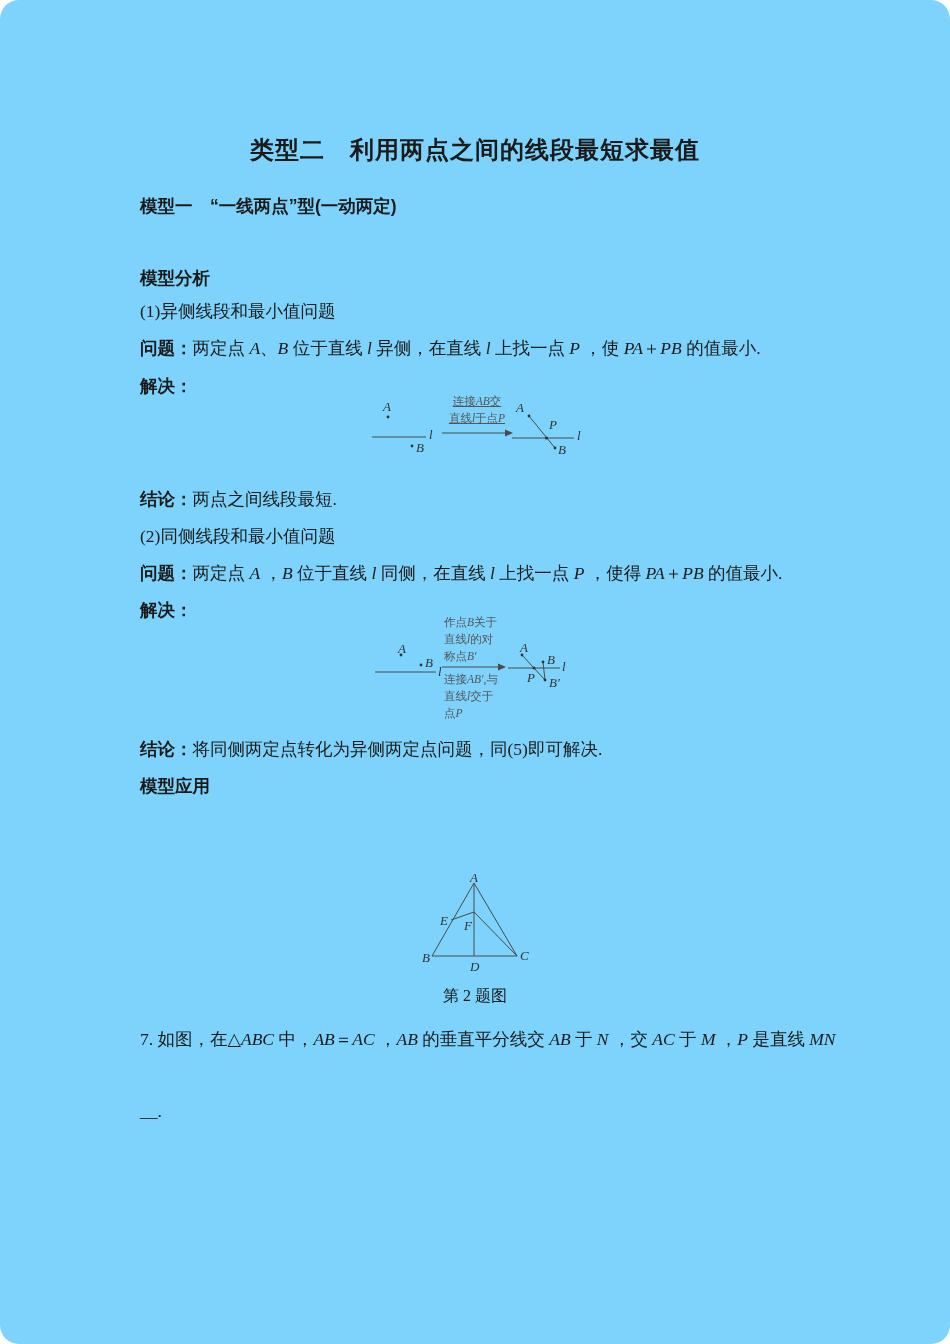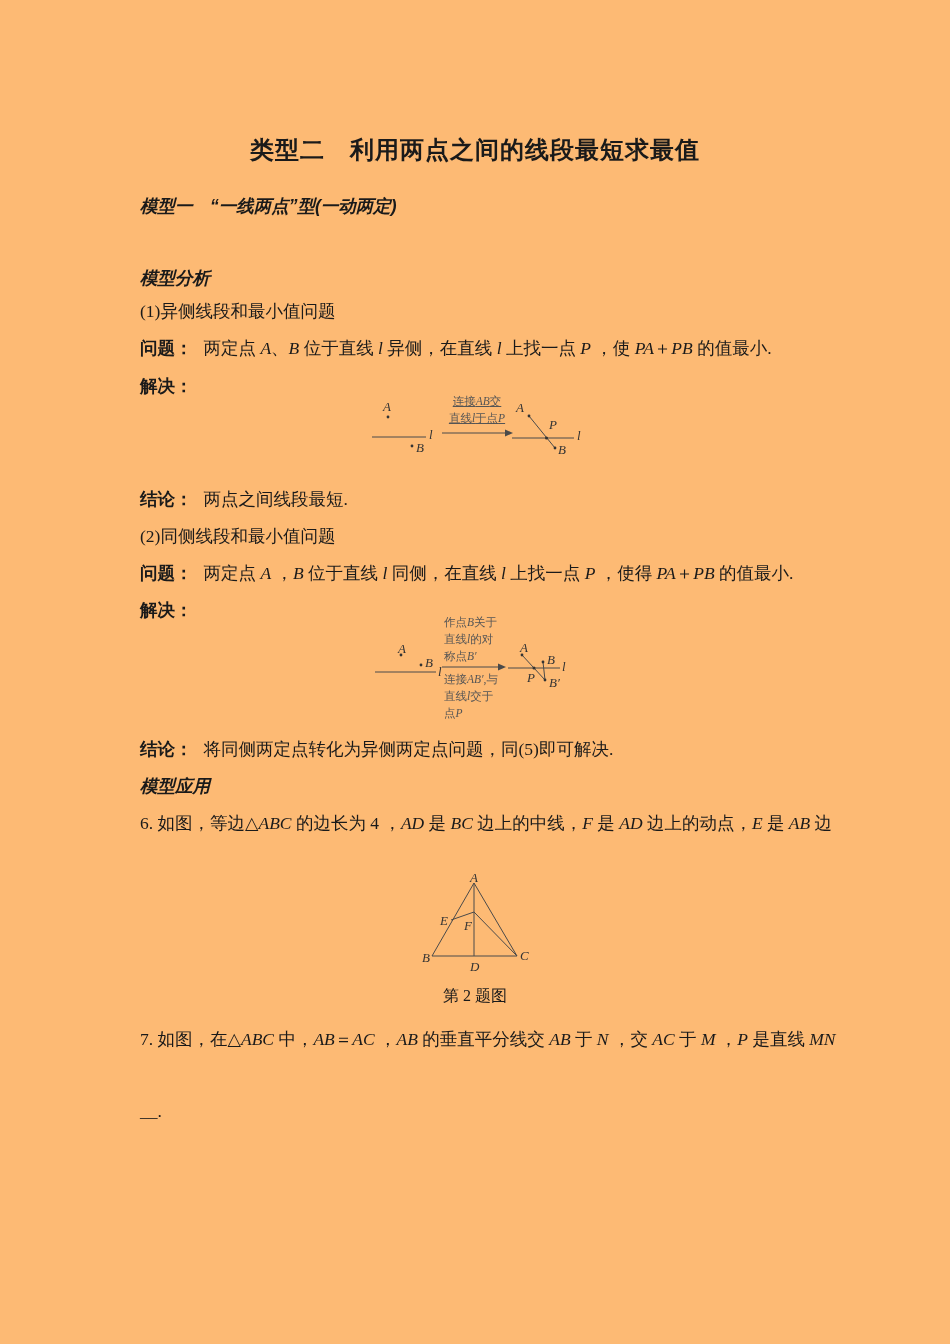"类型二 利用两点之间的线段最短求最值" .page { background: #fdba74 -> #7dd3fc; border-radius: none -> 19px }
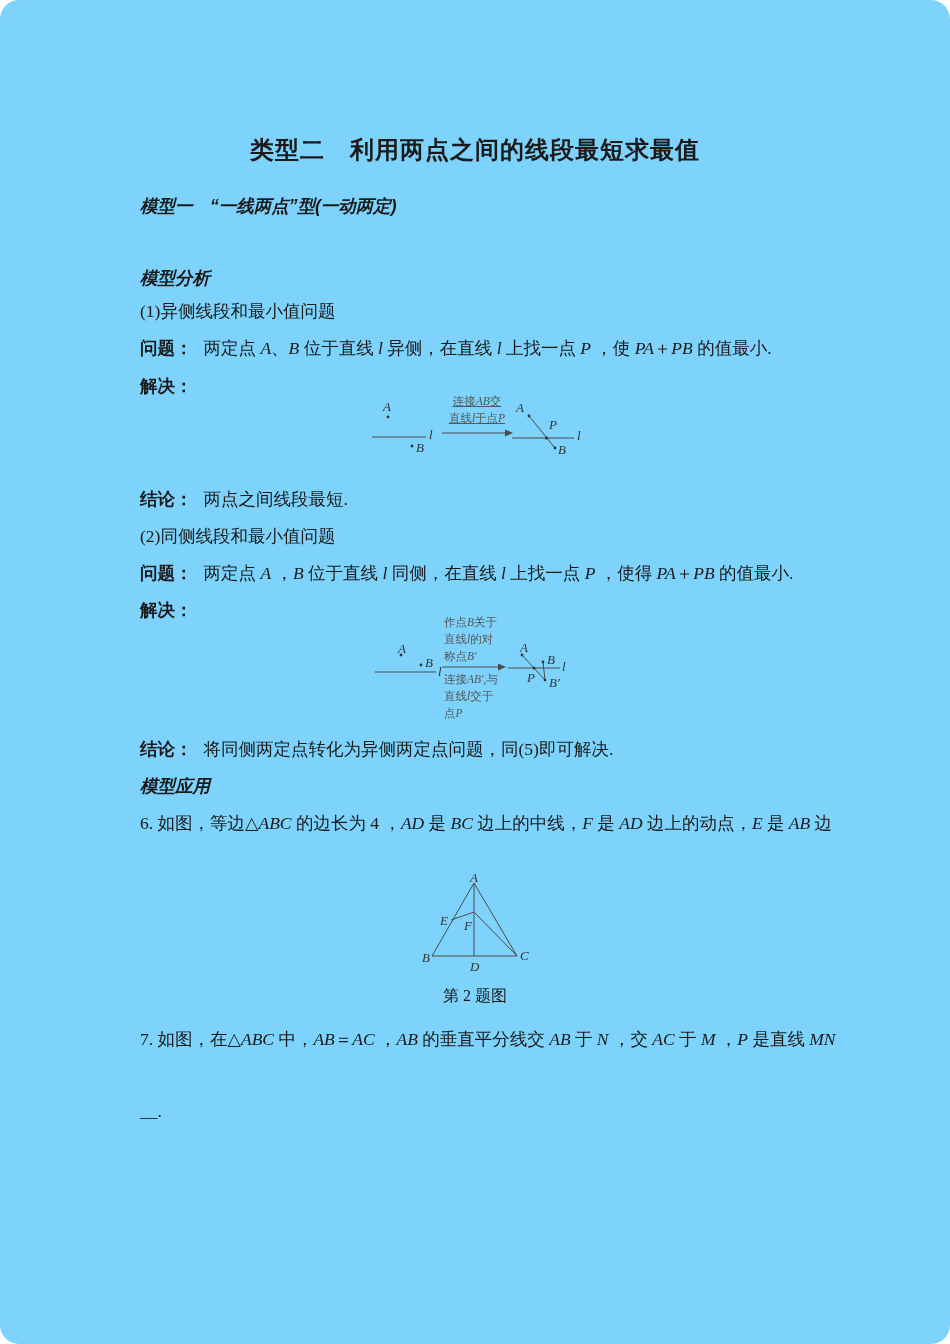"模型一 “一线两点”型(一动两定)" .hd { font-style: italic -> none }
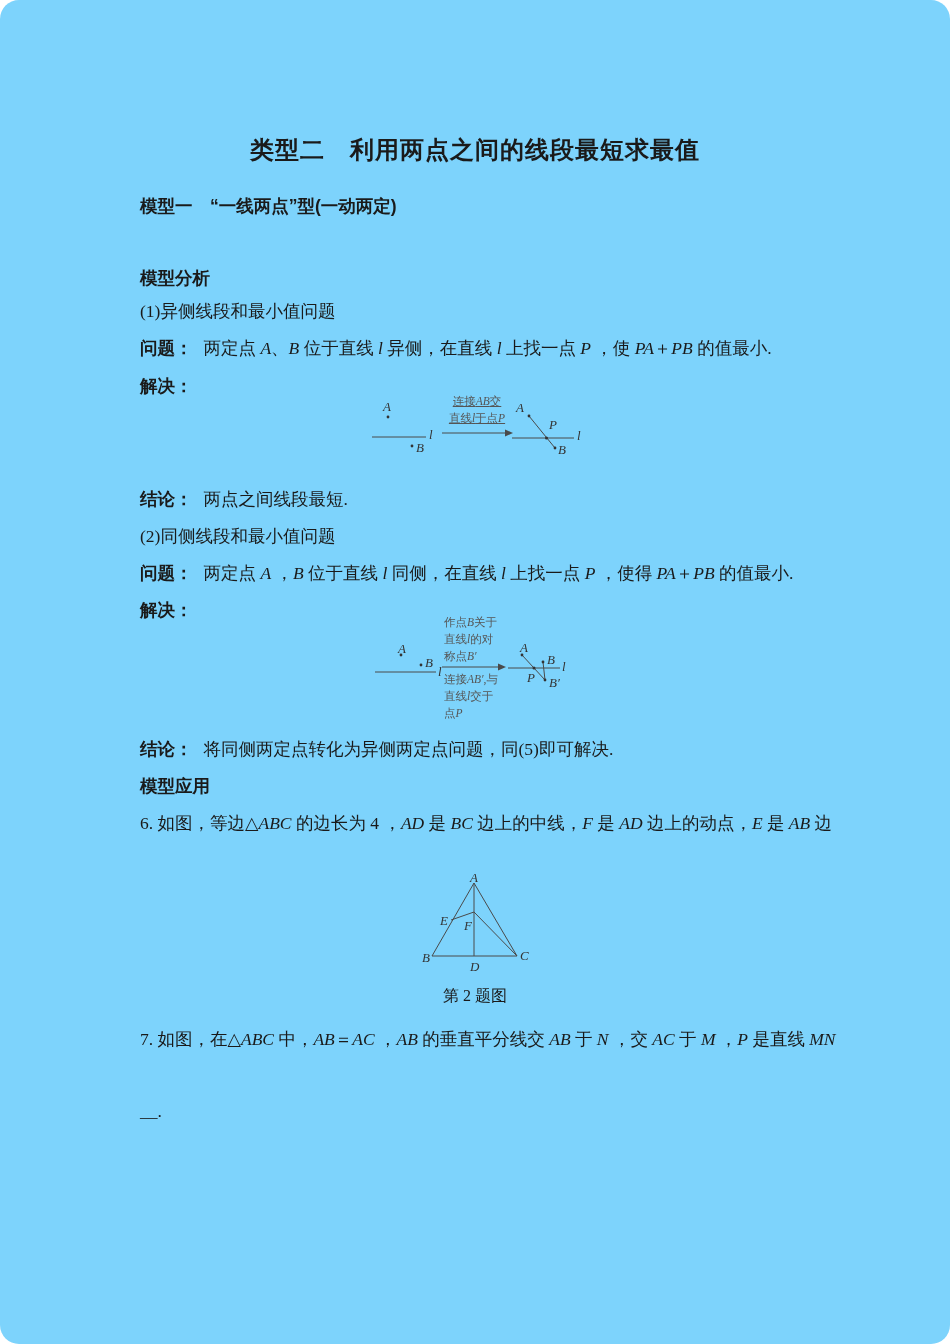"问题：" .bl { margin-right: 11px -> 0 }
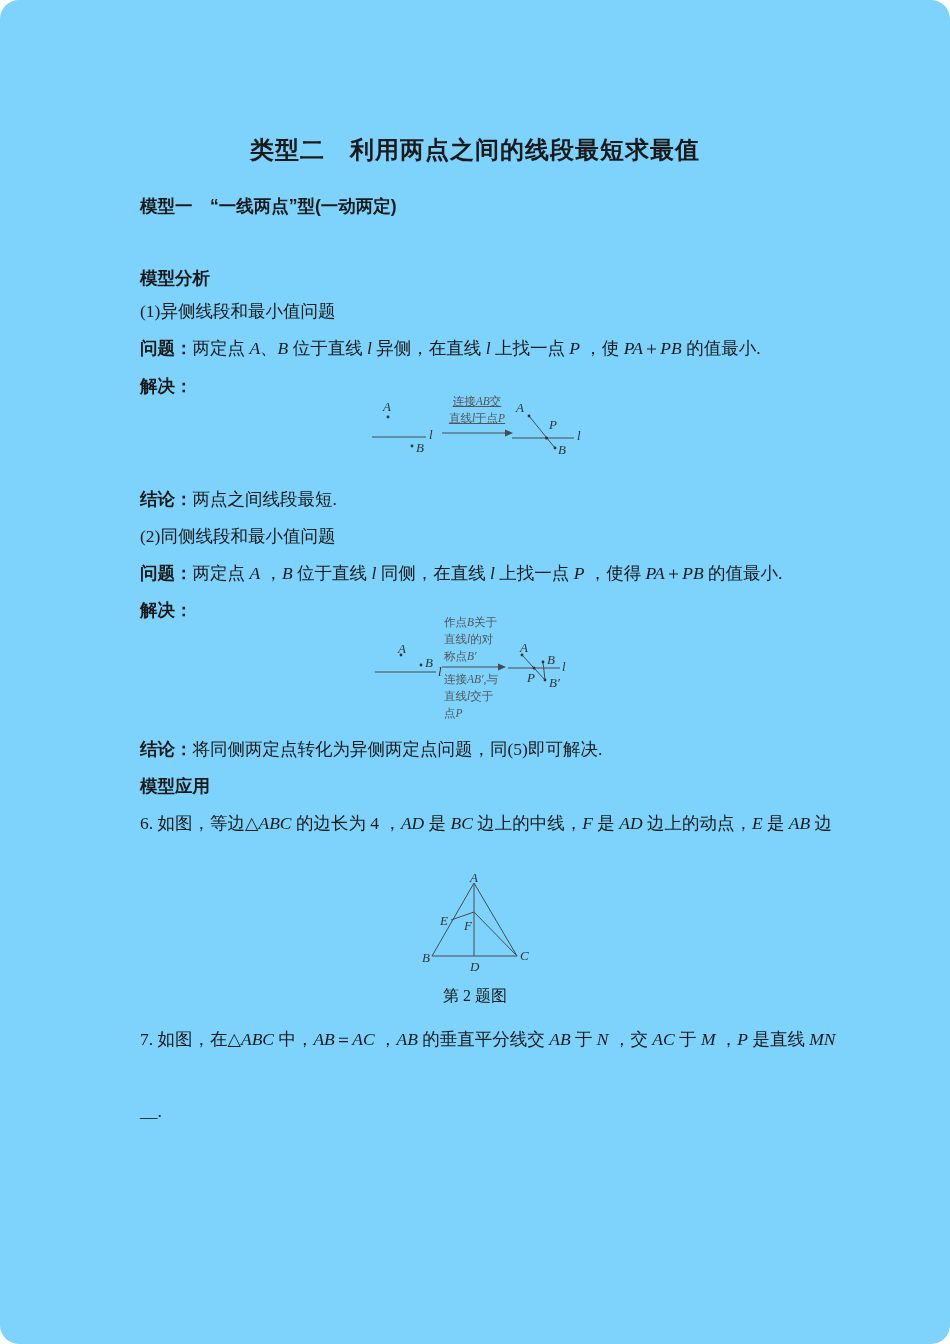"6. 如图，等边△ABC 的边长为 4 ，AD" div.t { html: <div>6. 如图，等边△<i>ABC</i> 的边长为 4 ，<i>AD</i> 是 <i>BC</i> 边上的中线，<i>F</i> 是 <i>AD</i> 边上的动点，<i>E</i> 是 <i>AB</i> 边</div> -> none }
